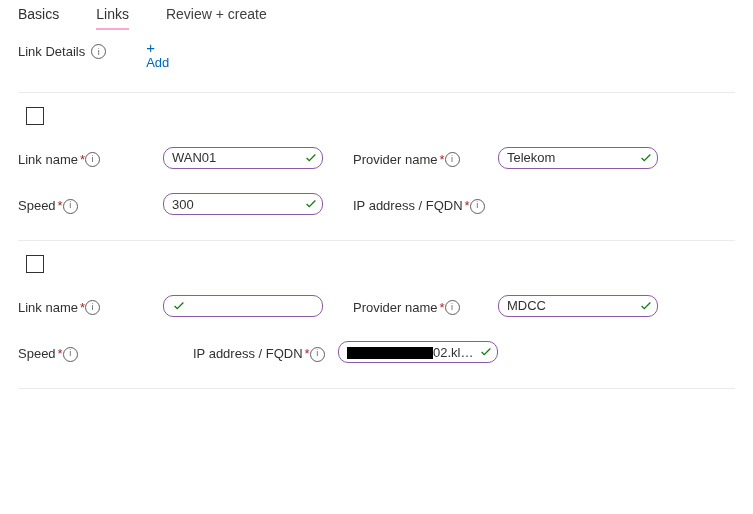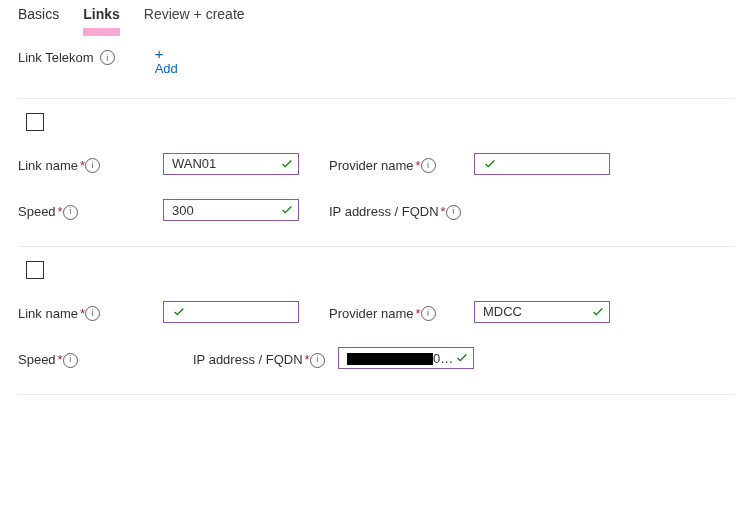"Basics" .tabs { gap: 24px -> 37px }
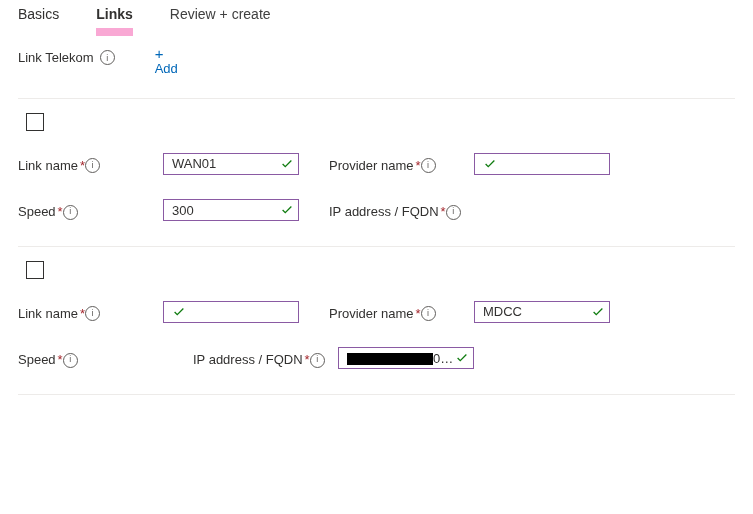"Links" .tab.active { border-bottom: 8px solid #f9a8d4 -> 2px solid #f9a8d4; font-weight: 700 -> 400 }
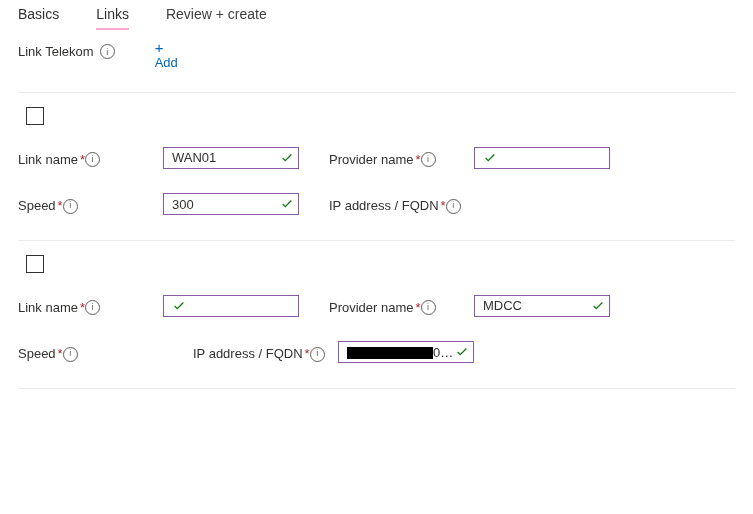"Link Telekom" span { text: Telekom -> Details }
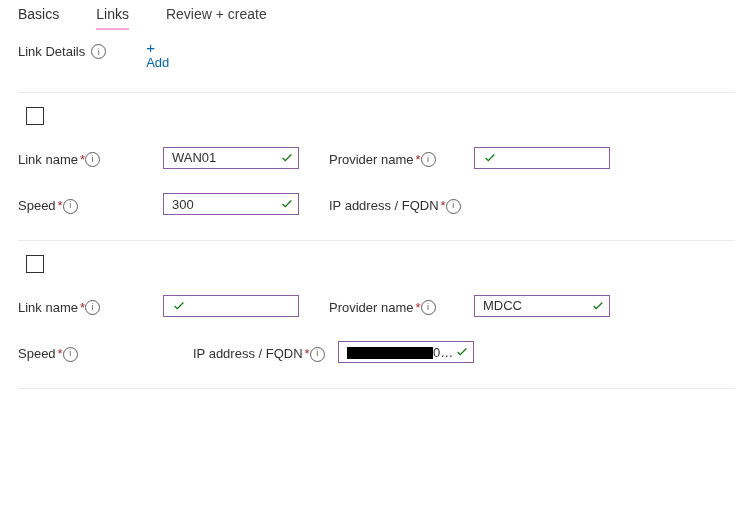"WAN01" .fld { border-radius: 0 -> 10px; width: 136px -> 160px }
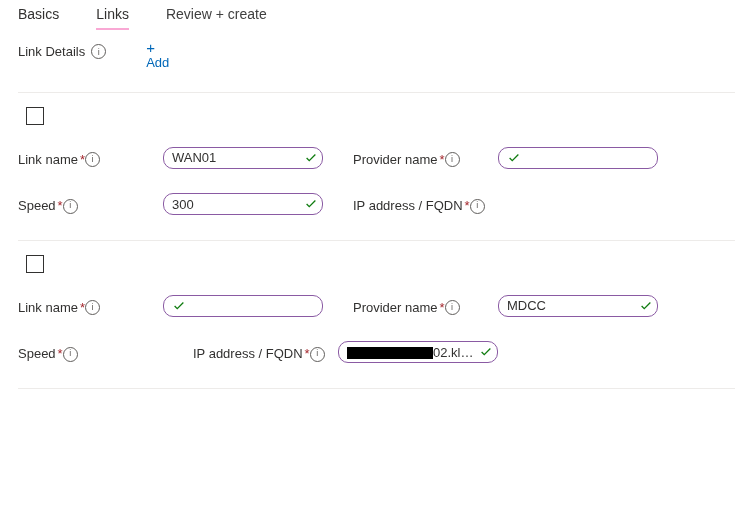"Telekom" span.val { html: none -> <span>Telekom</span> }
